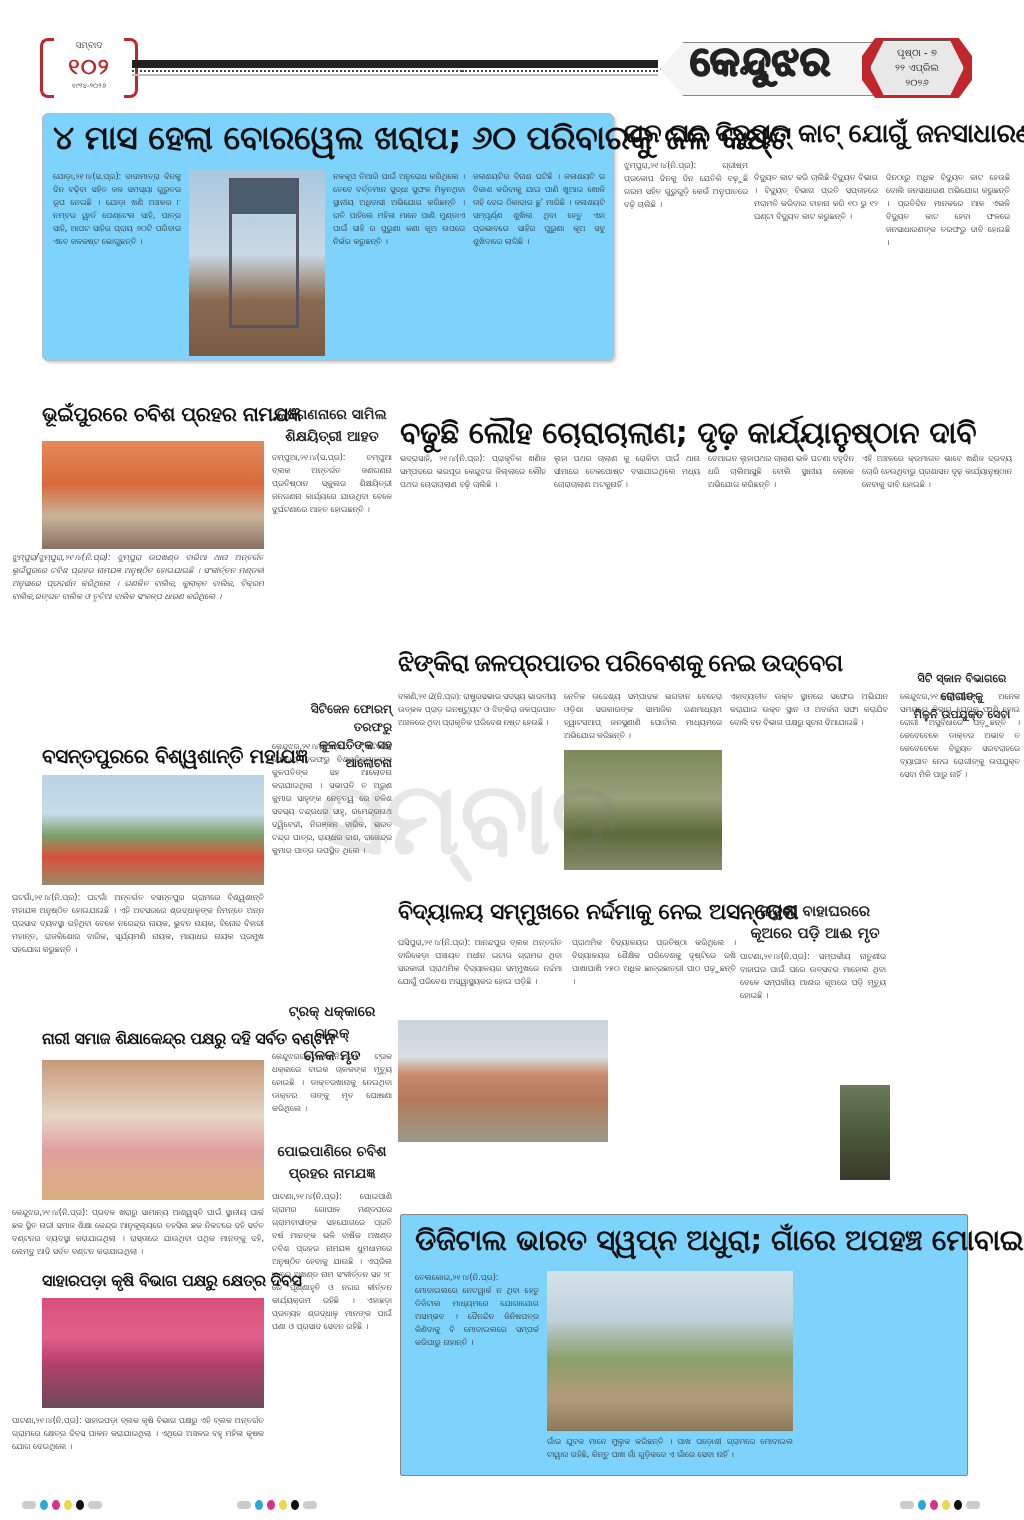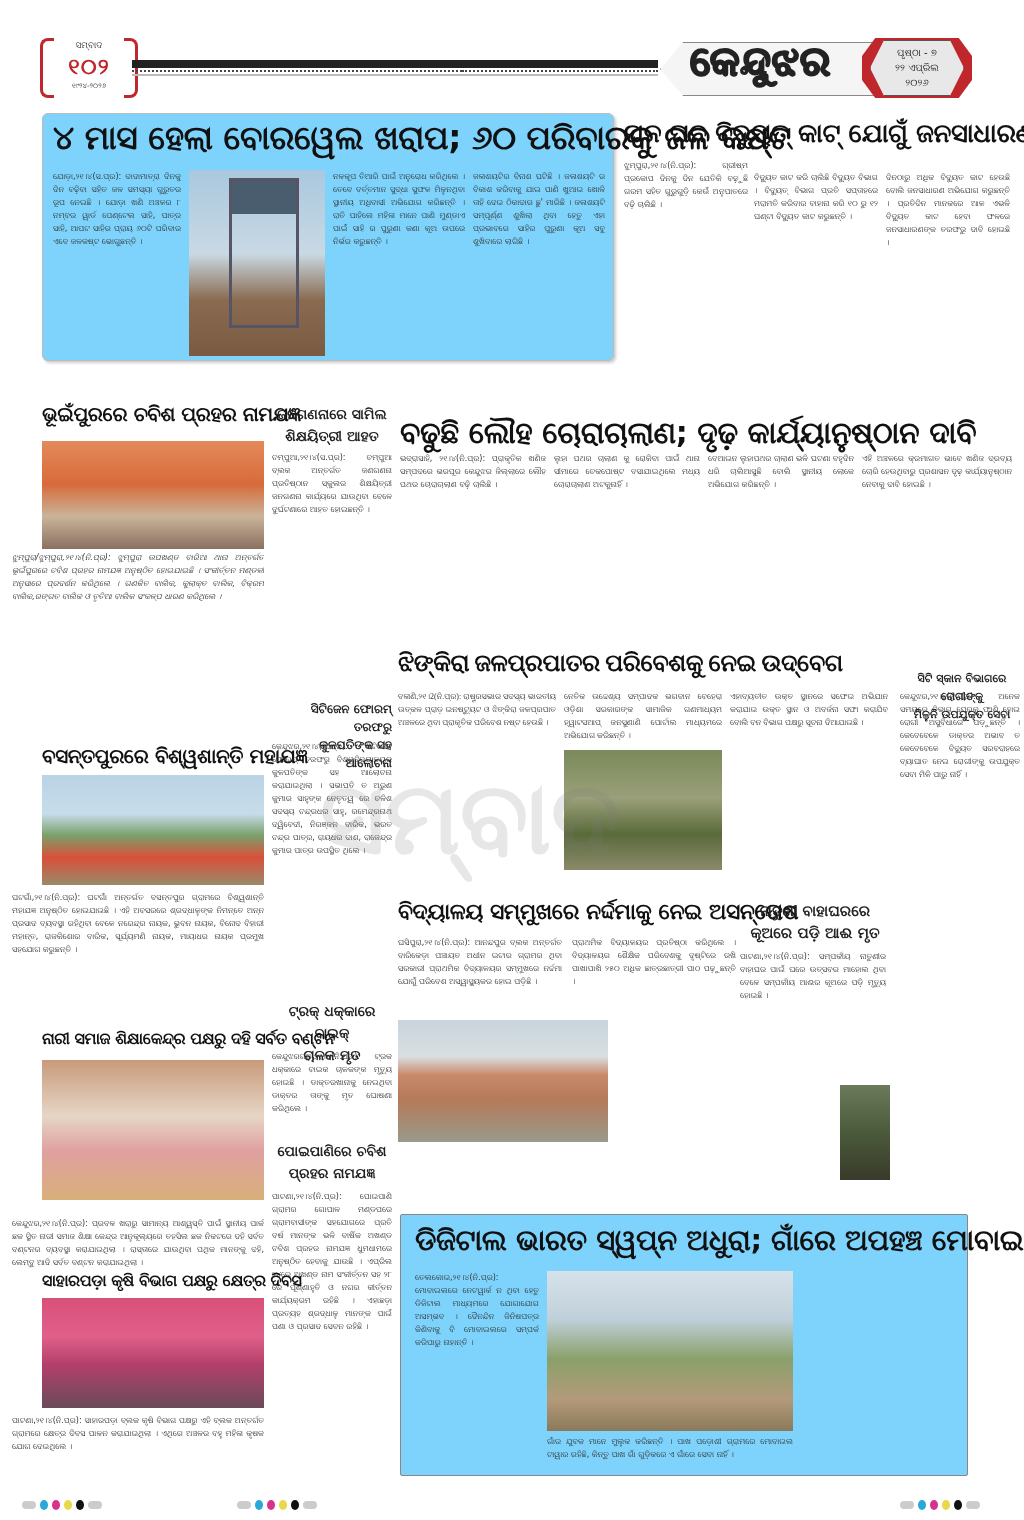"କେନ୍ଦୁଝର,୨୧।୪(ନି.ପ୍ର): ପ୍ରବଳ ଖରାରୁ" div.abs { margin-top: 11px -> none }
